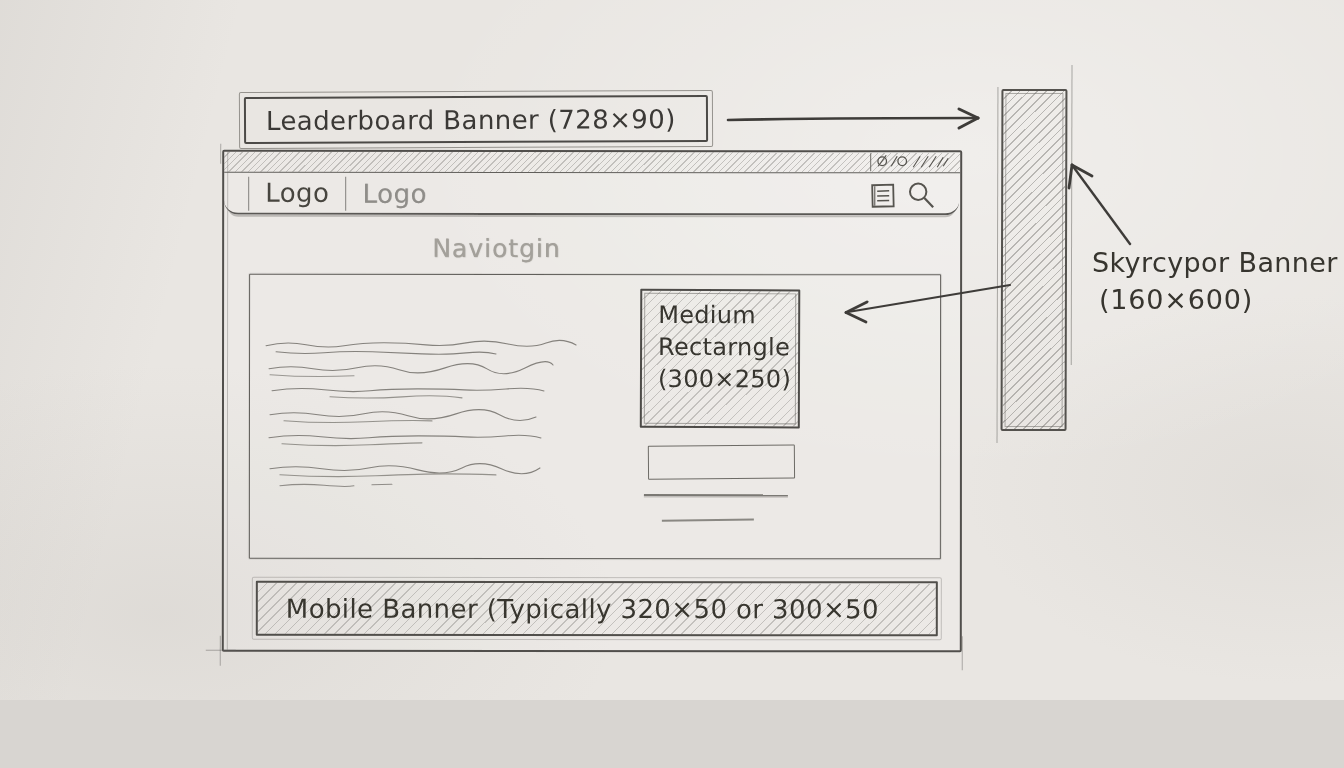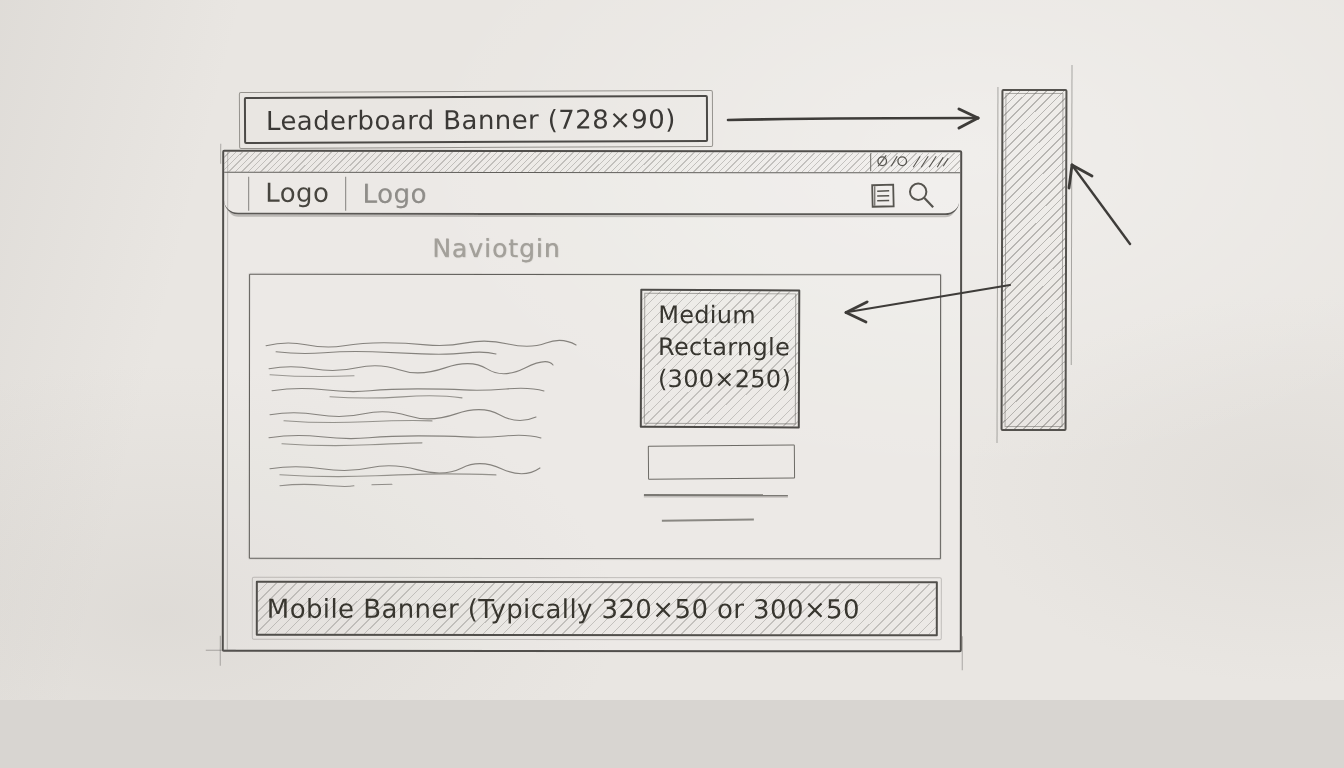"Skyrcypor Banner" div.l1 { html: none -> <div>Skyrcypor Banner</div> }
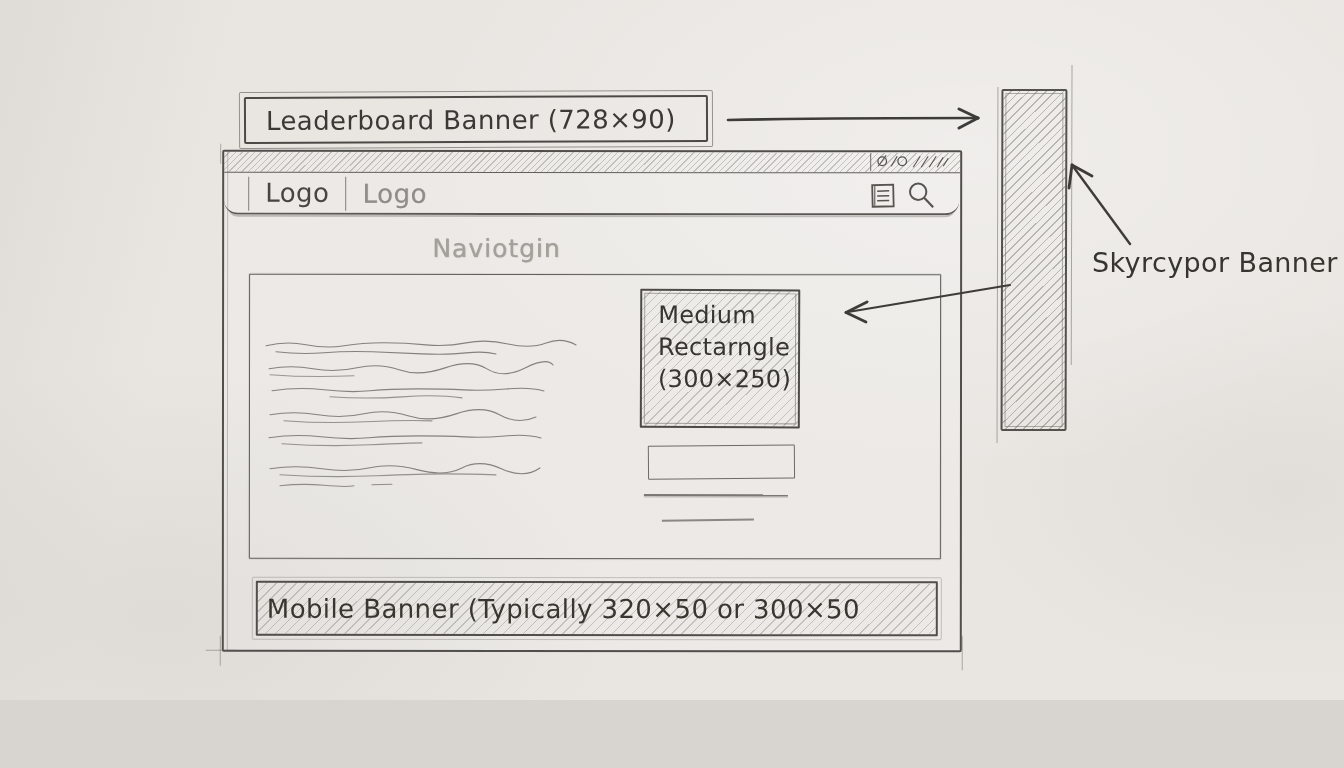"(160×600)" div.l2 { html: none -> <div>(160×600)</div> }
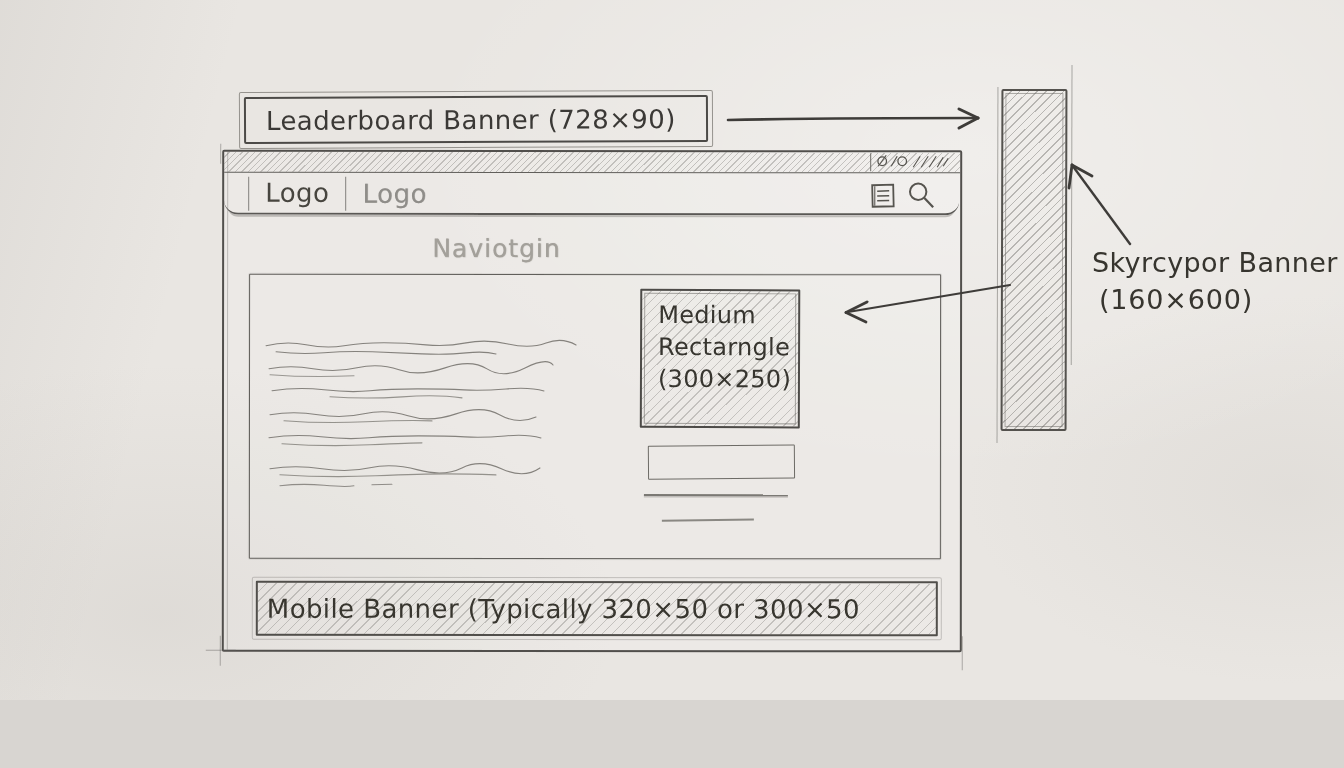"Mobile Banner (Typically 320×50 or" .mobile-banner { padding-left: 9px -> 28px }
